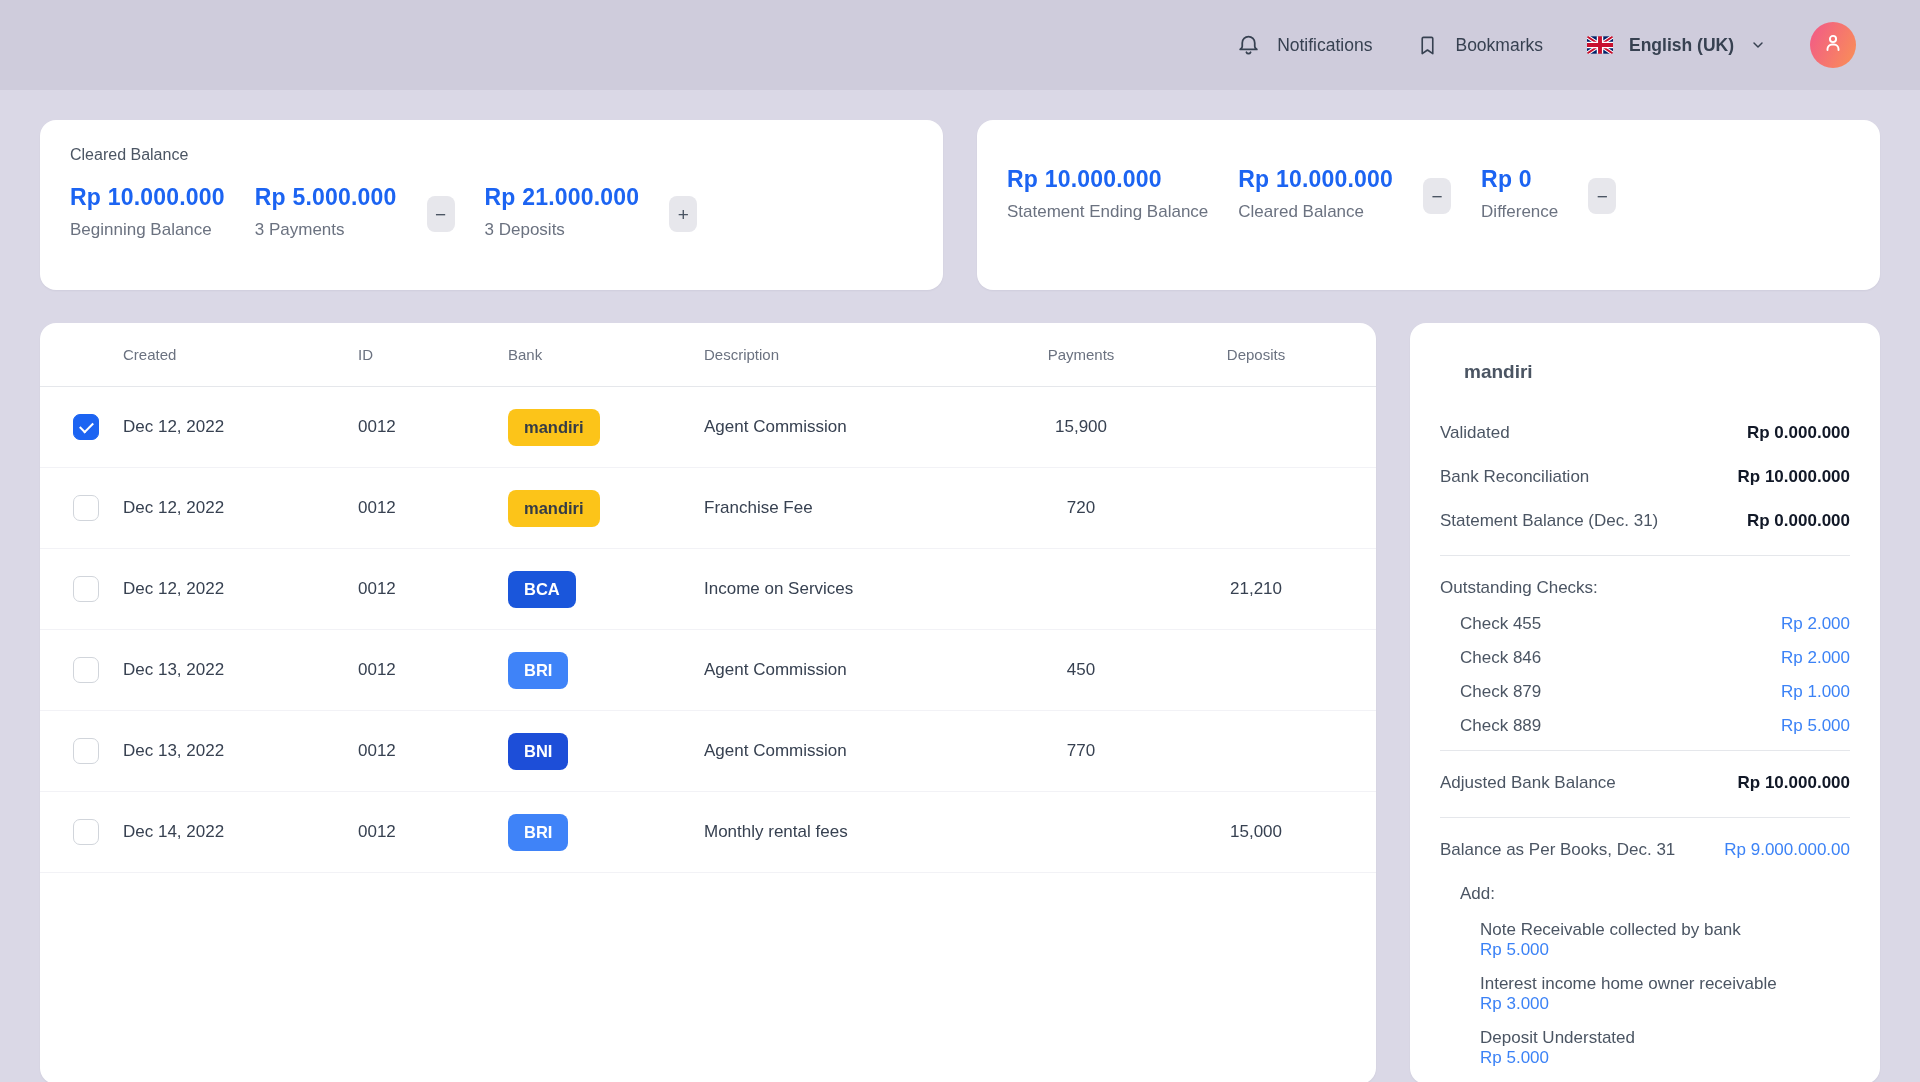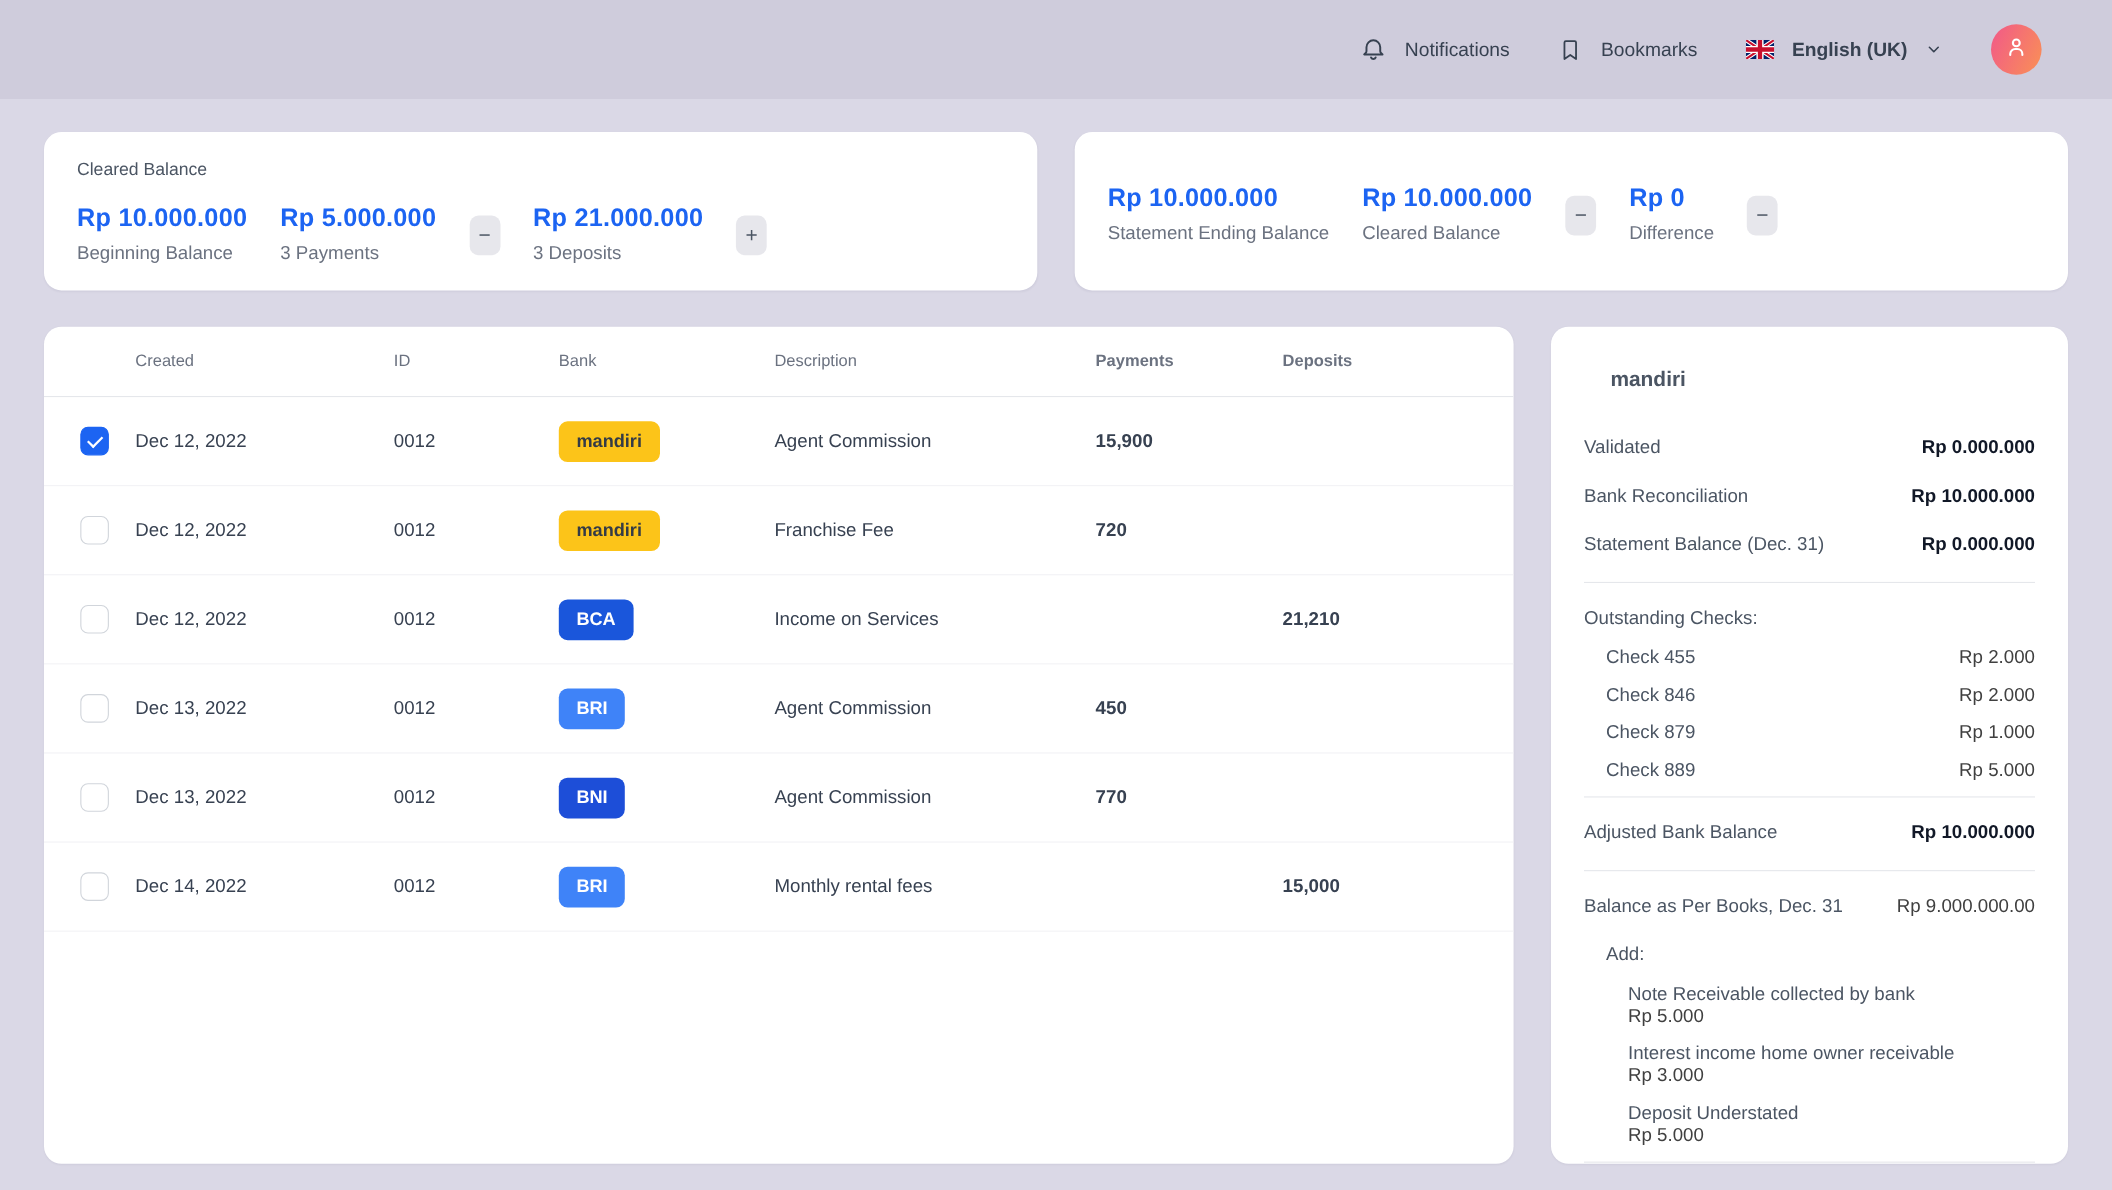"Cleared Balance" .stat-card { height: 144px -> 170px }
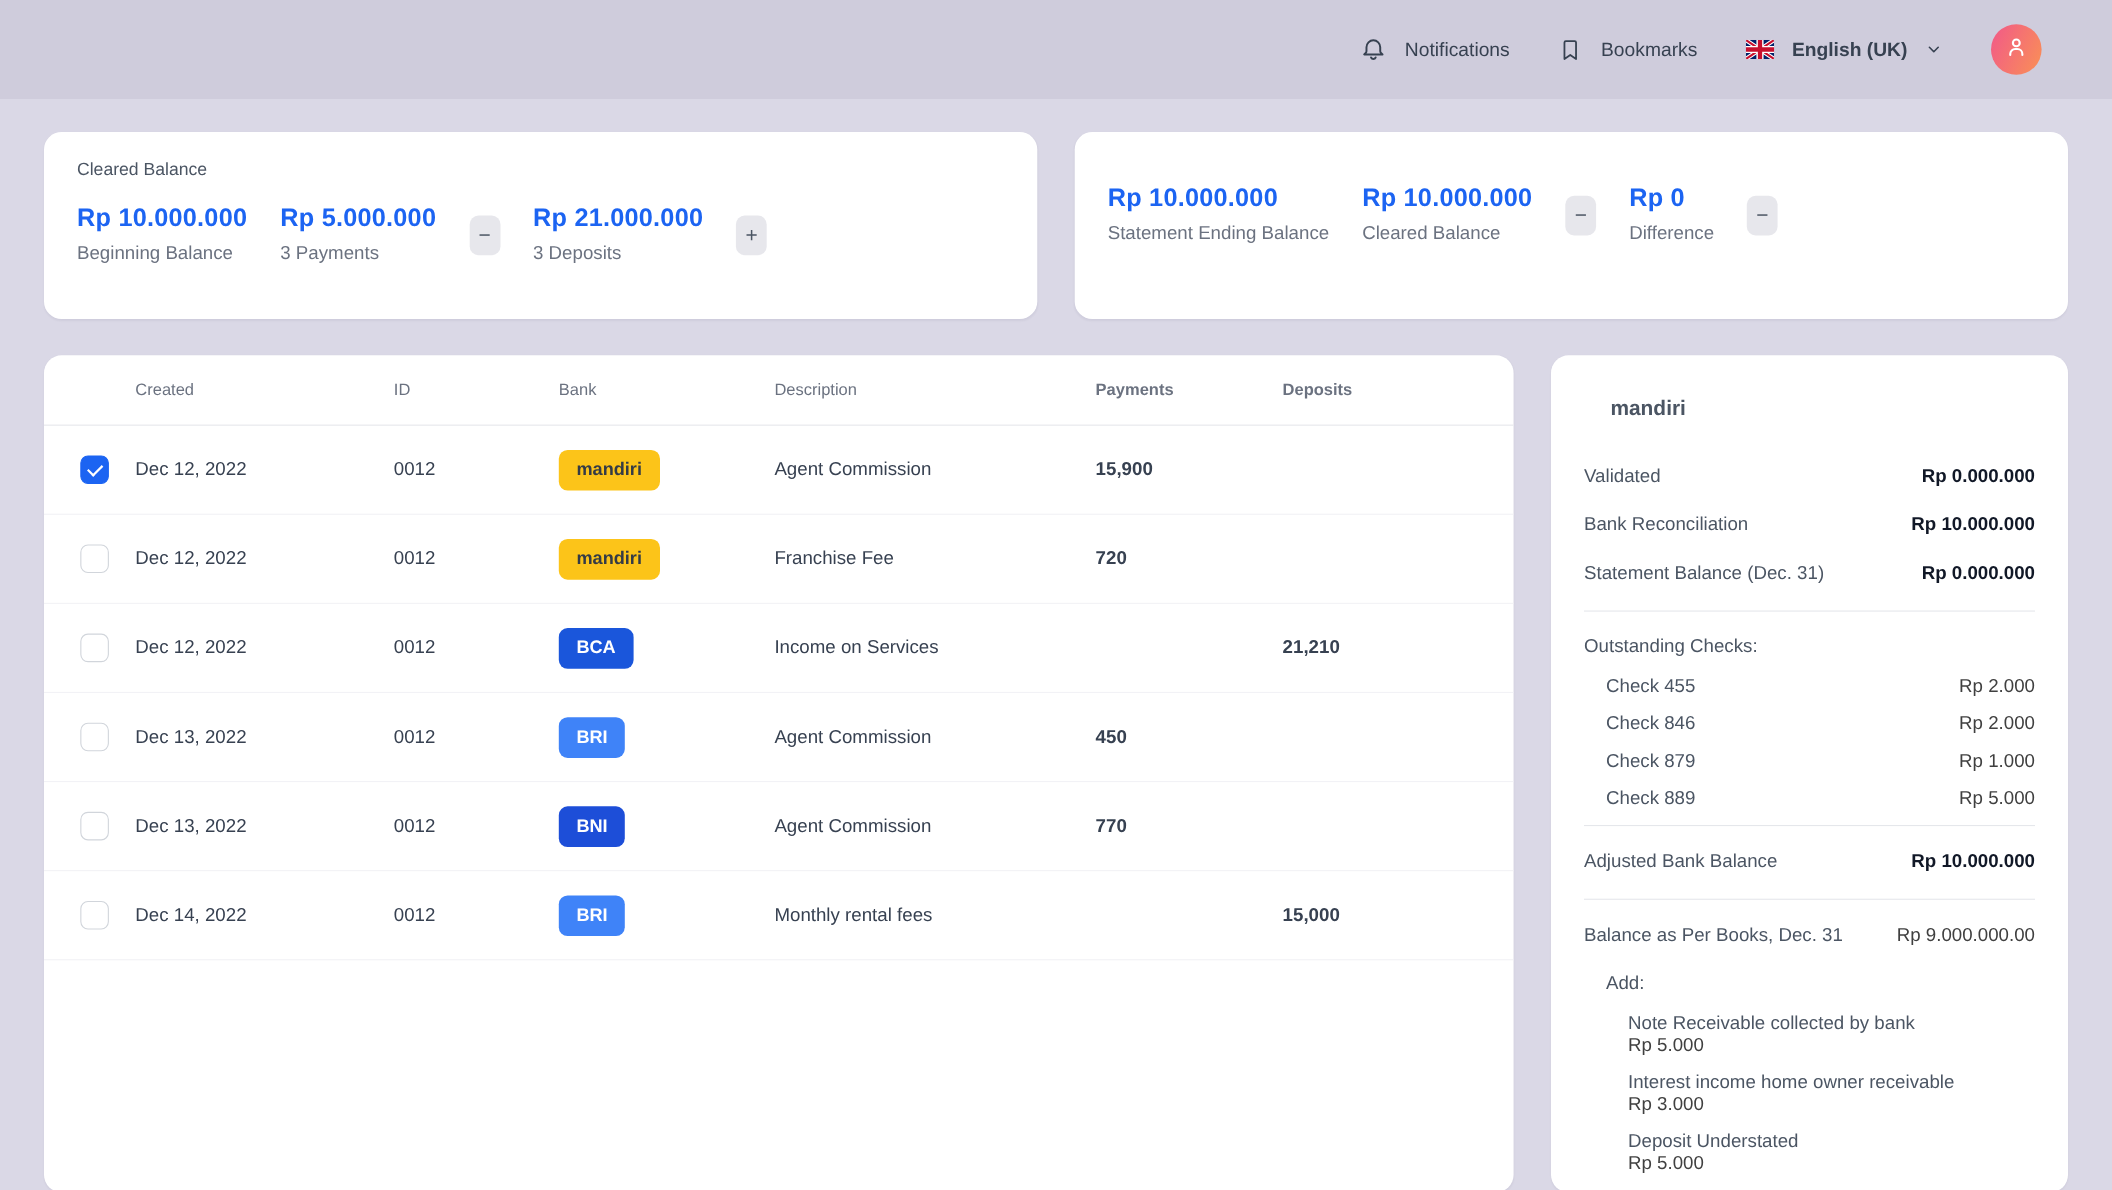"Payments" .num { font-weight: bold -> none; text-align: left -> center }
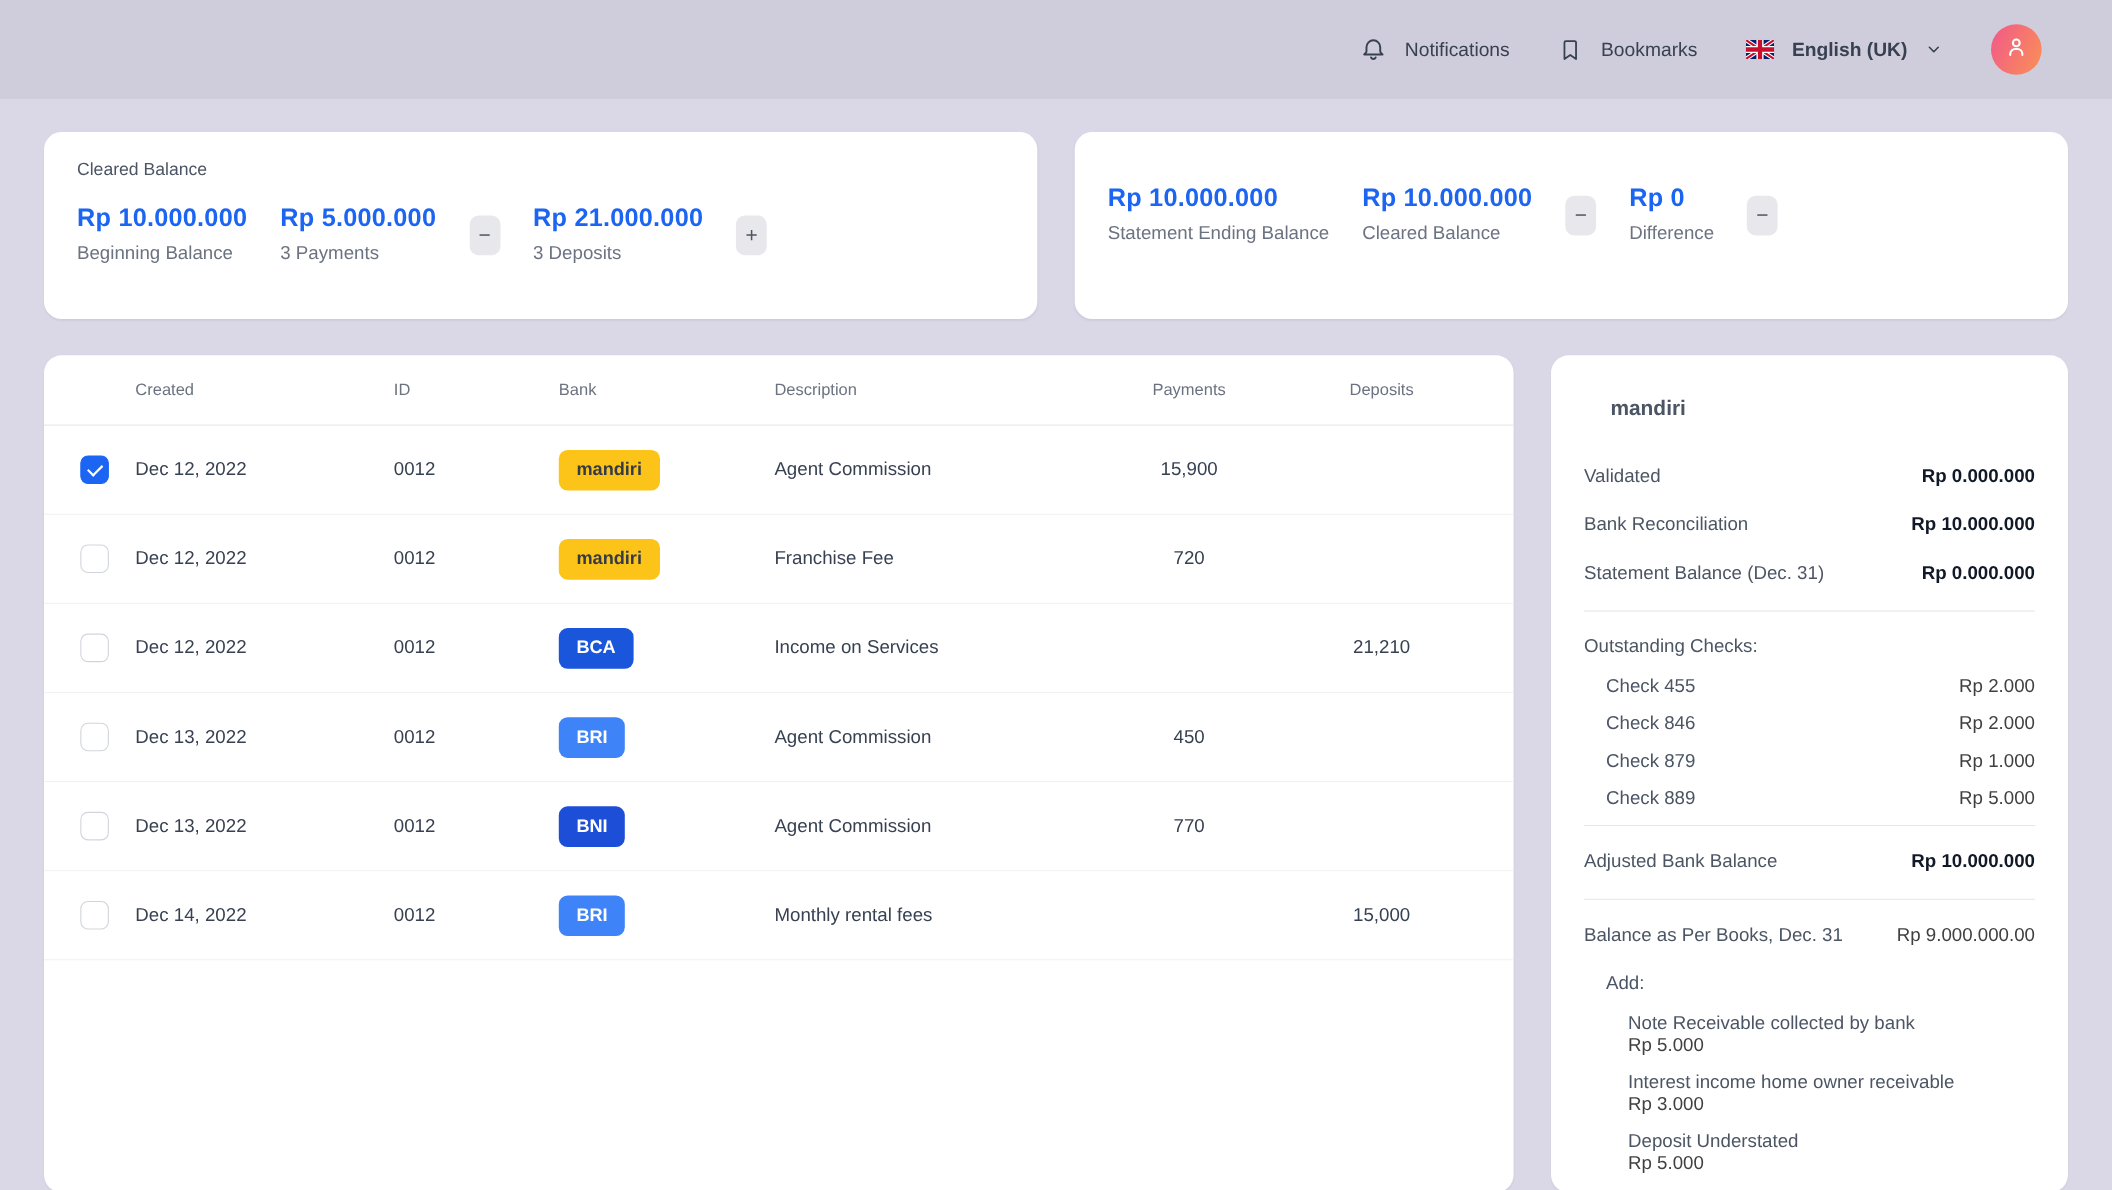"Rp 2.000" .srow .val { color: #404040 -> #3b82f6 }
